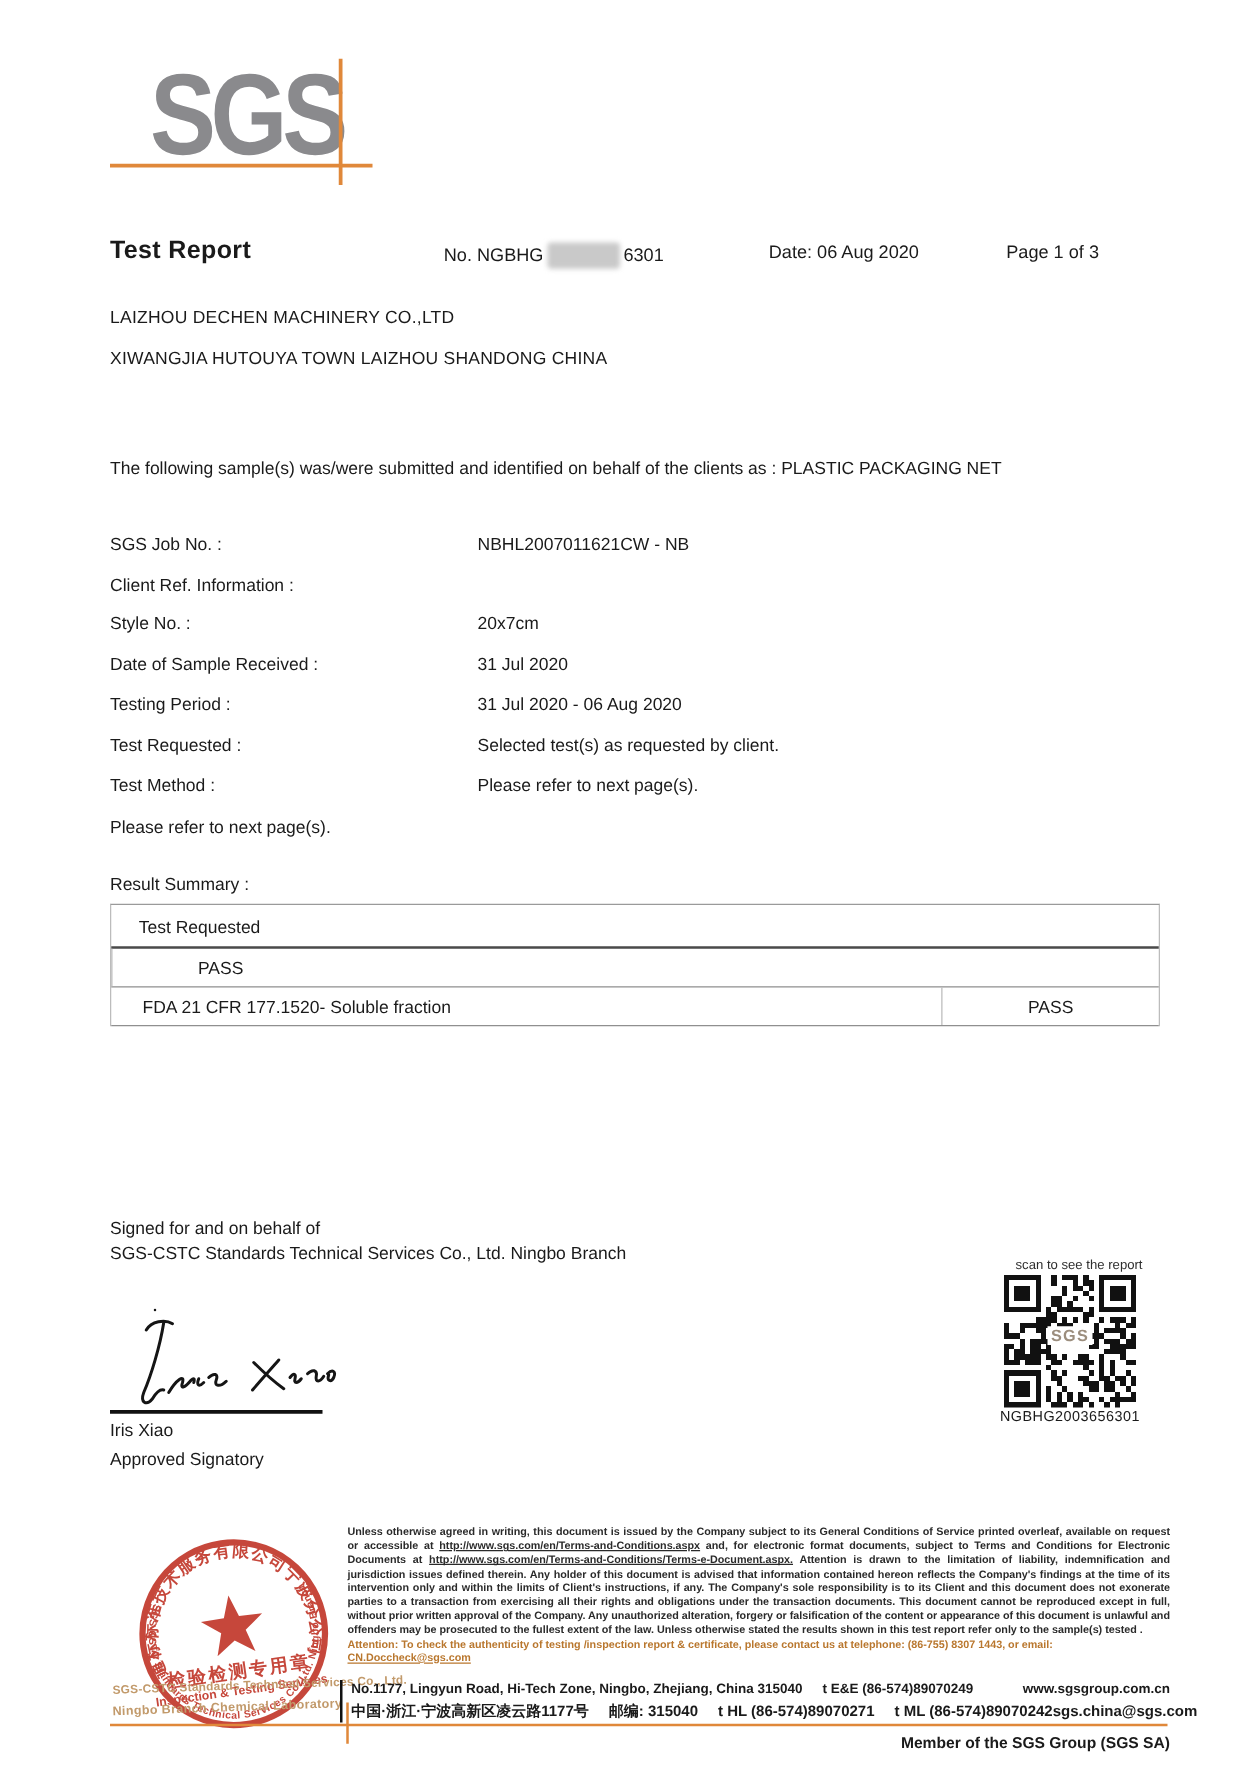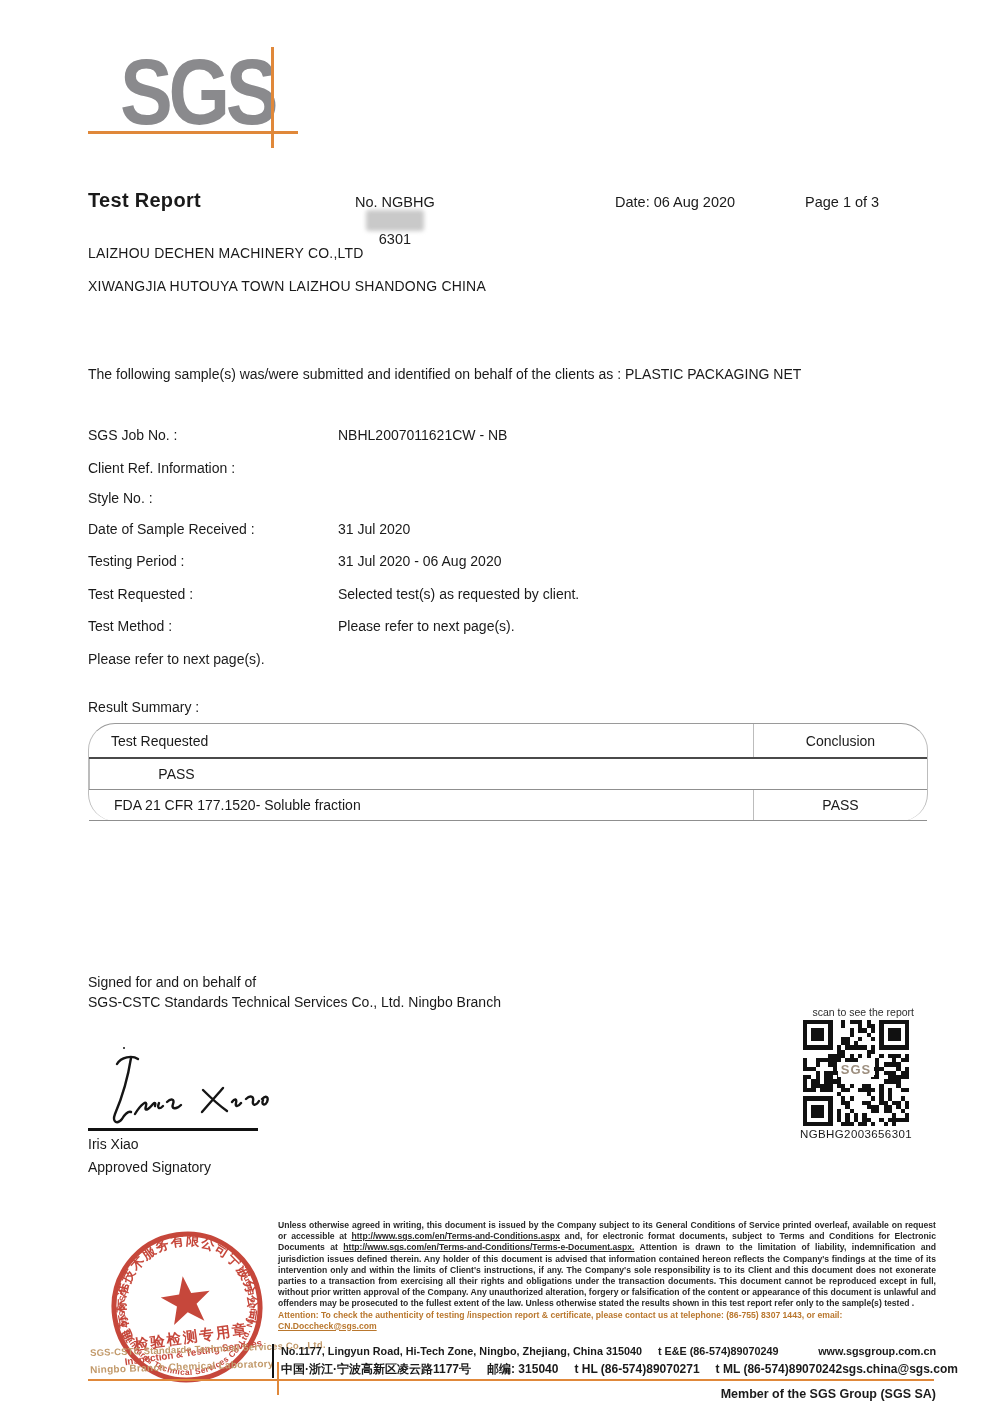"No. NGBHG" .report-no { flex-direction: column -> none }
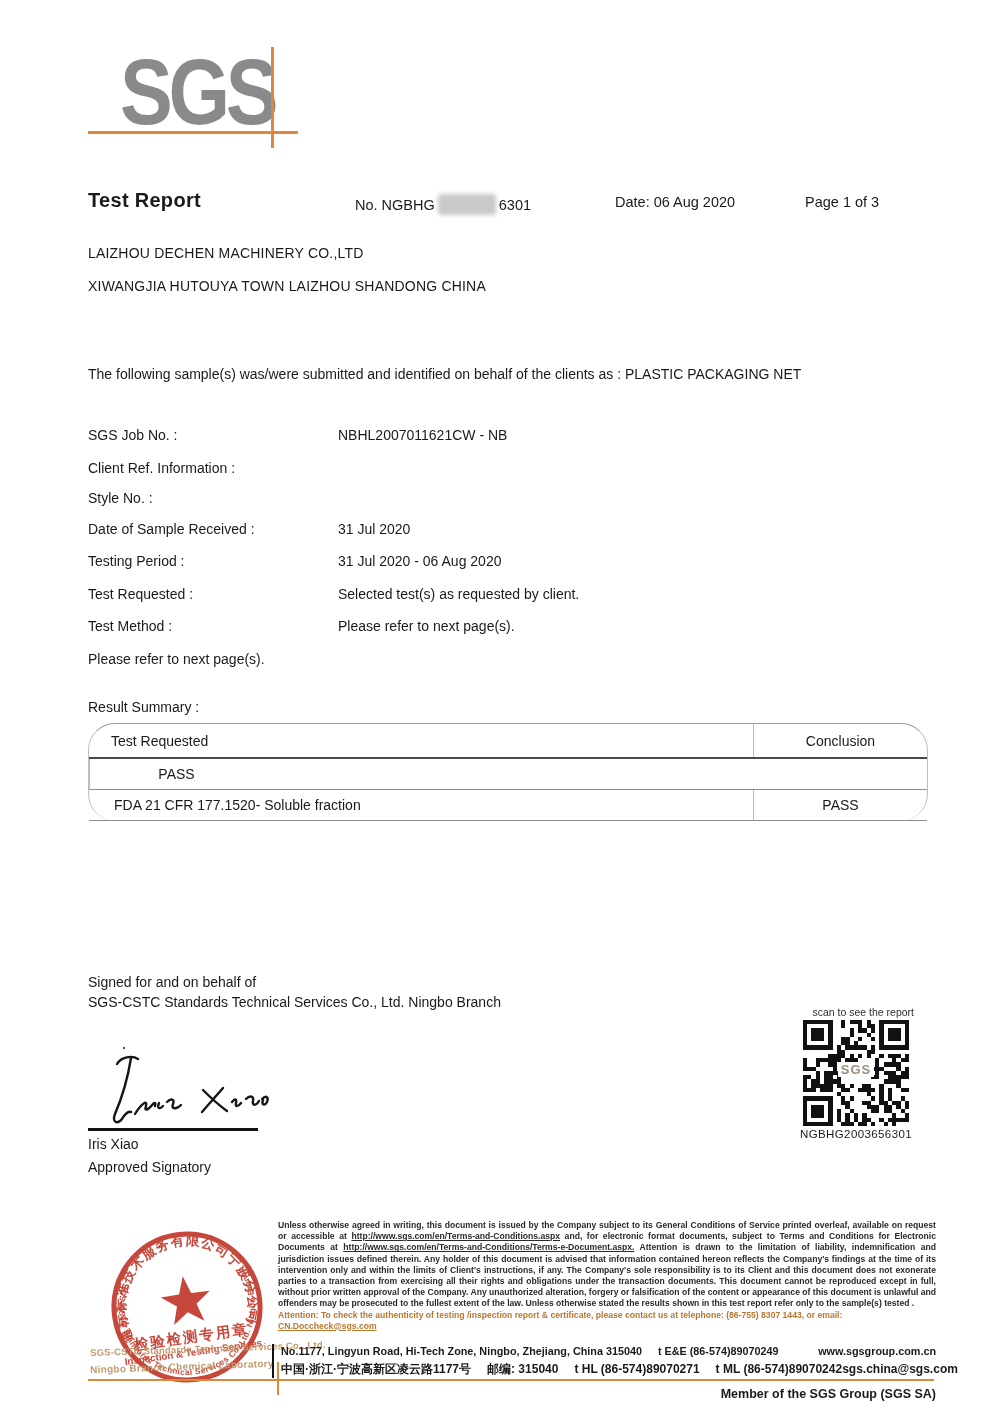"SGS Job No. :" .frow { gap: none -> 44px }
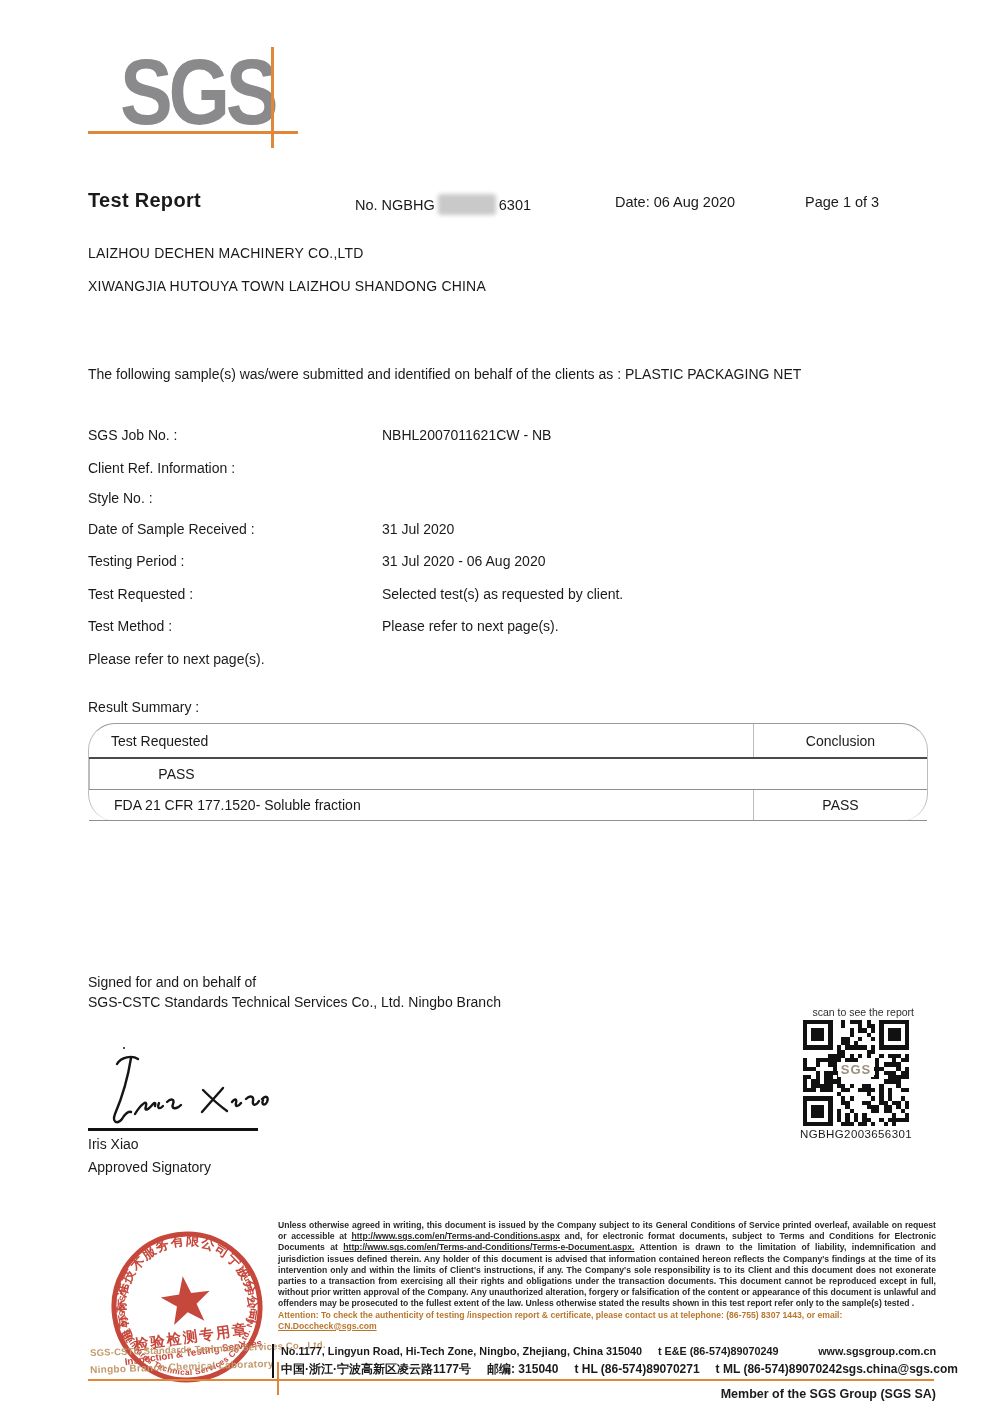"20x7cm" div.val { html: none -> <div>20x7cm</div> }
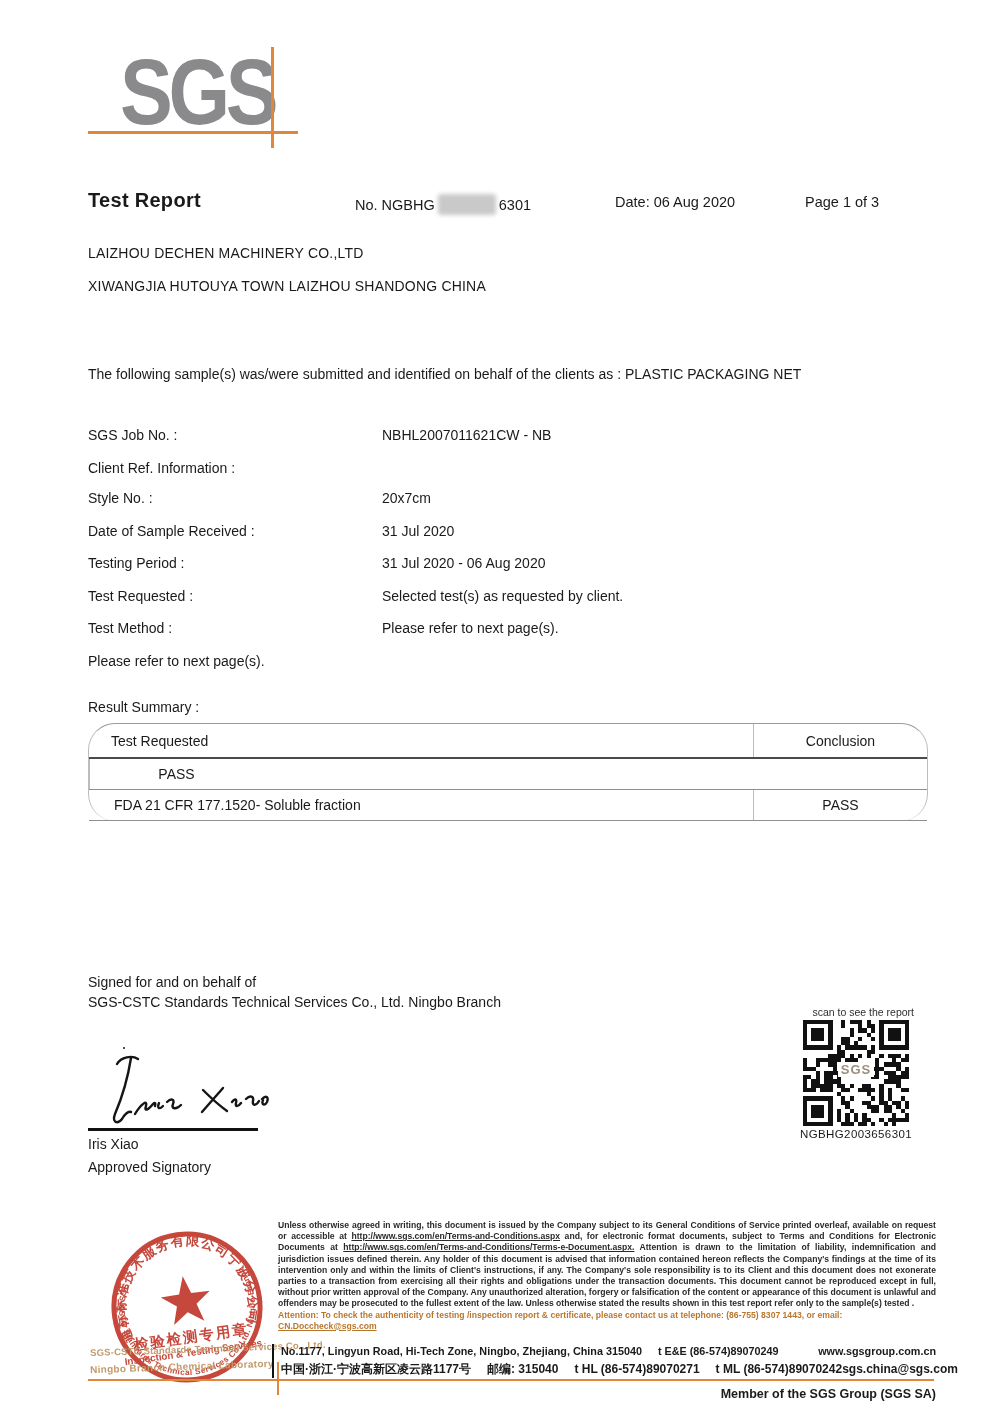"Test Requested" .rtable { border-radius: 27px -> none }
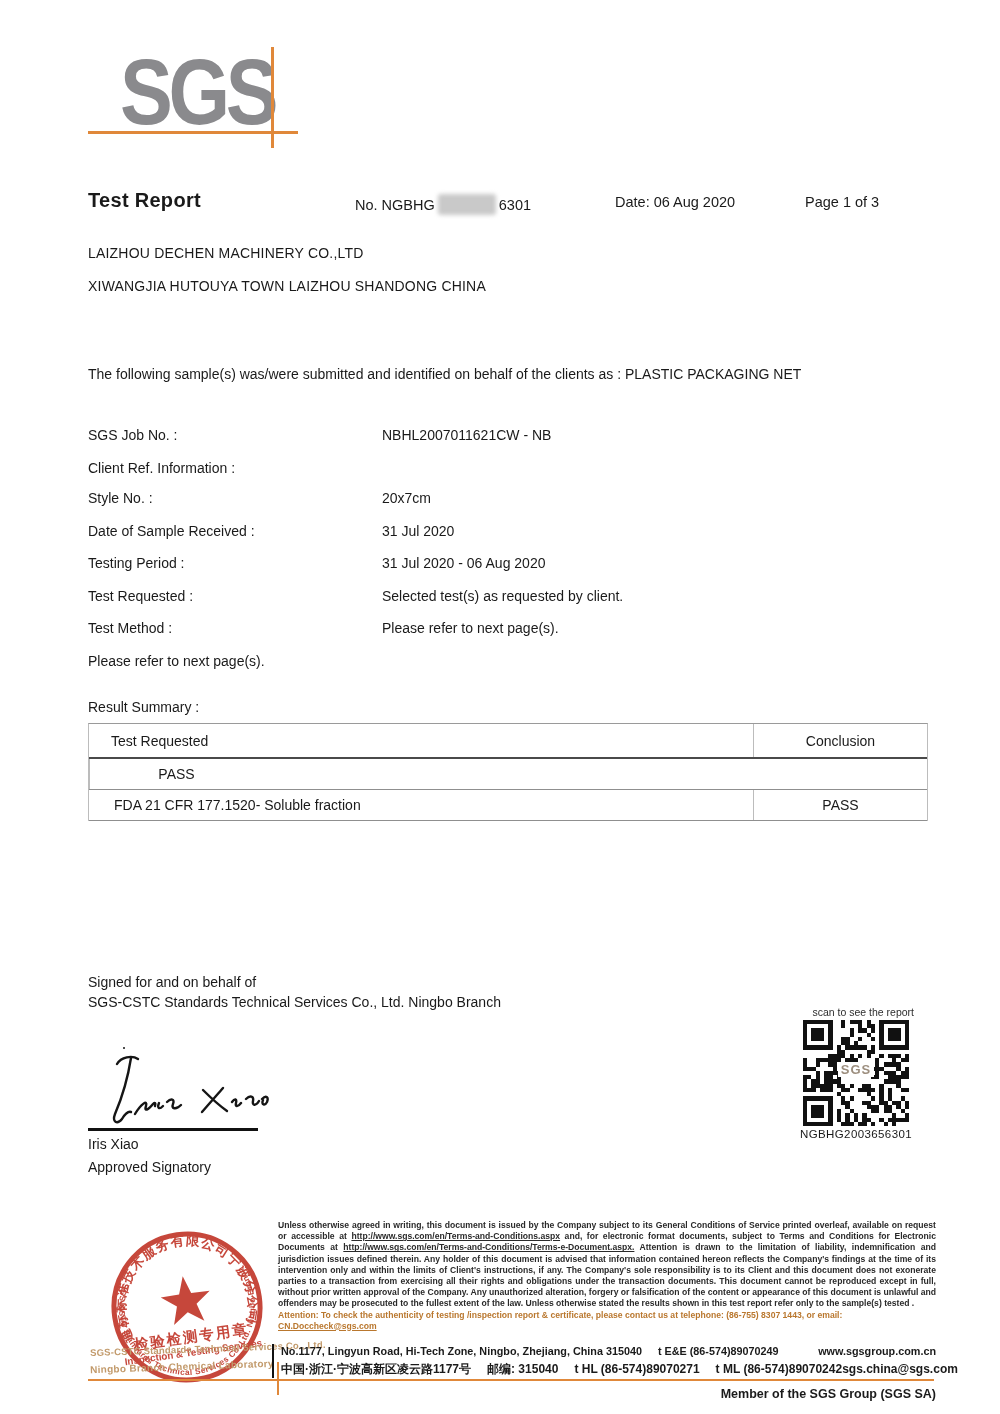"Conclusion" div.c2 { html: <div>Conclusion</div> -> none }
